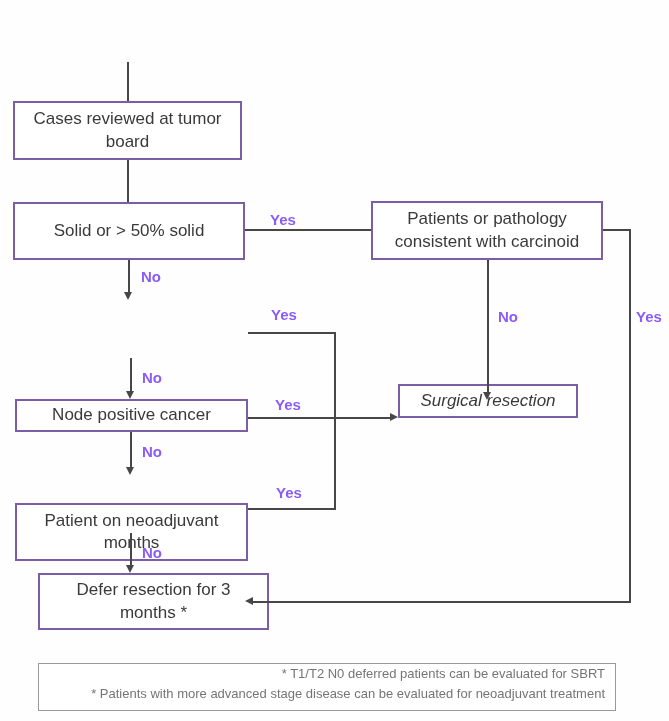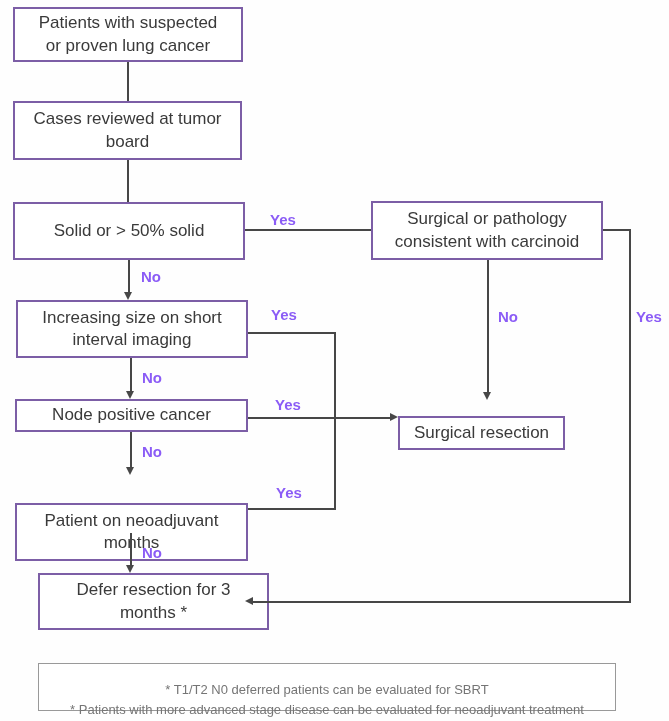"Patients with suspected" div.node { html: <div> <div>Patients with suspected</div> <div>or proven lung cancer</div> </div> -> none }
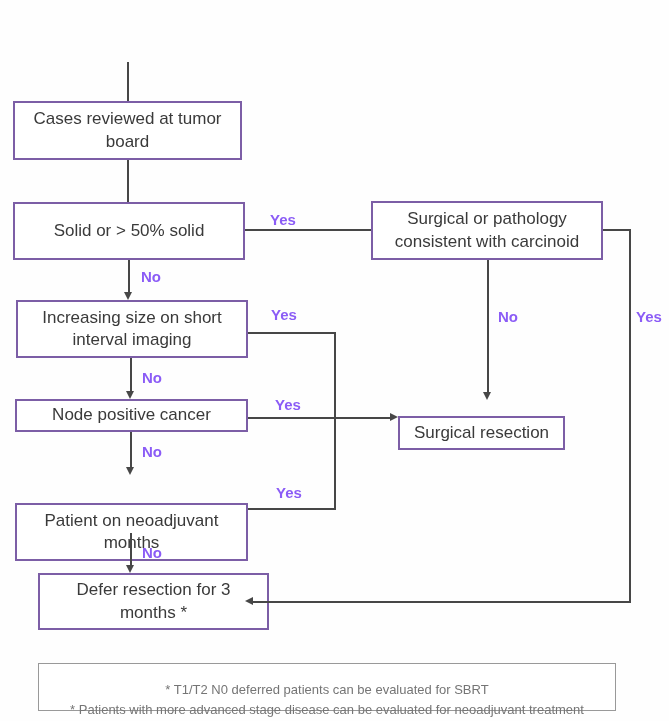"Surgical or pathology" div.nl { text: Surgical -> Patients }
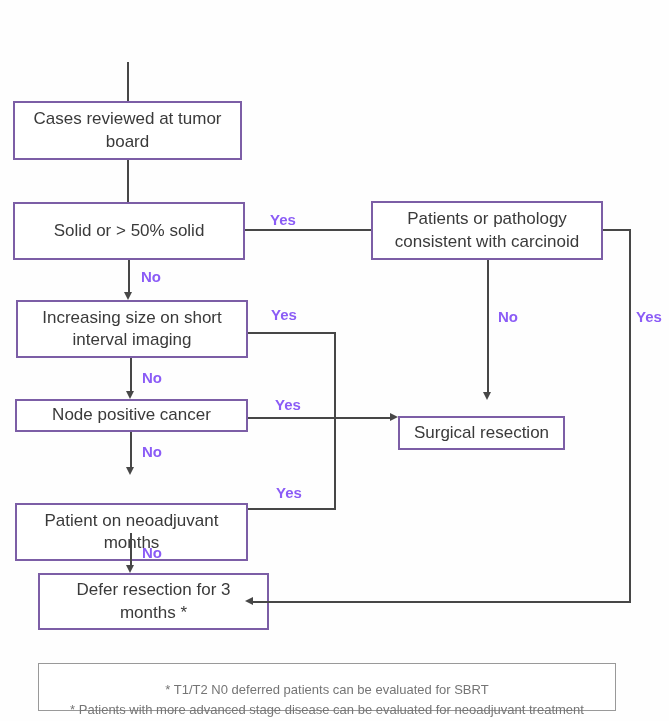"Increasing size on short" div.node { html: <div> <div>Increasing size on short</div> <div>interval imaging</div> </div> -> none }
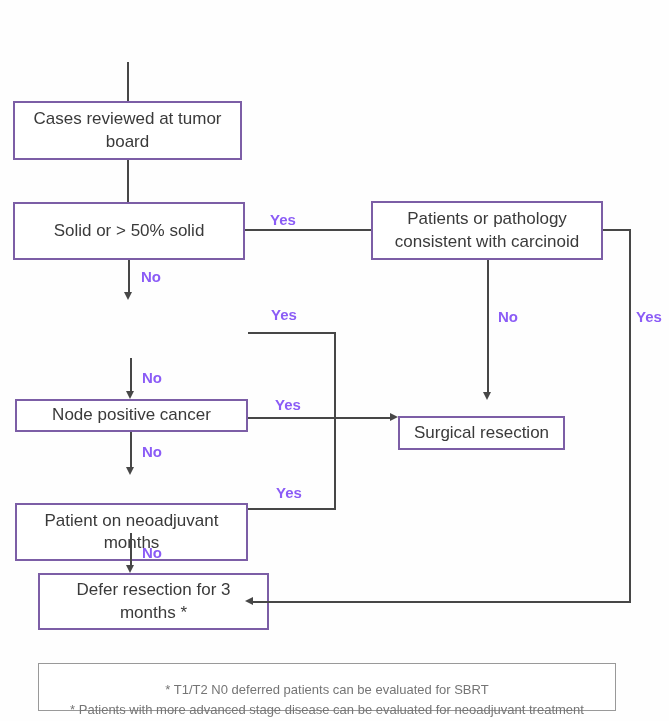"Surgical resection" div.node { font-style: none -> italic; top: 416px -> 384px; width: 167px -> 180px }
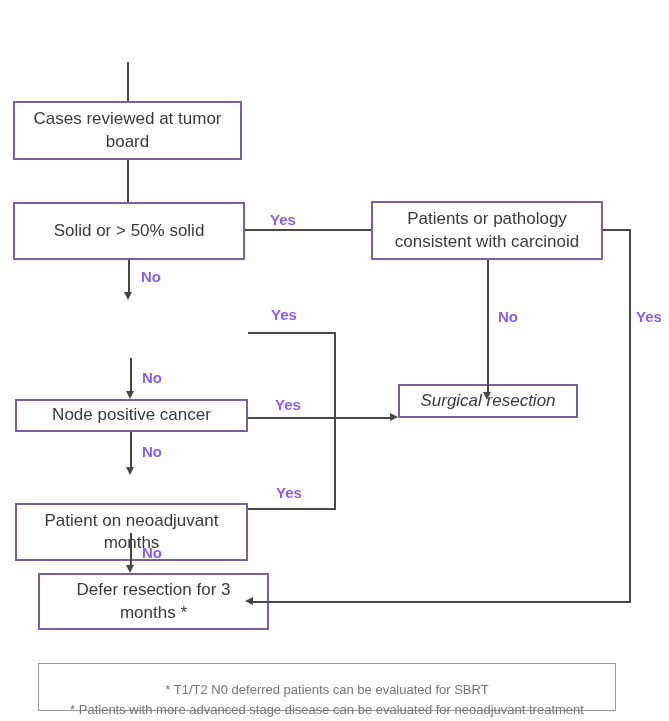"* T1/T2 N0 deferred patients" .footnote { padding: 16px 10px -> 0 10px; text-align: center -> right }
